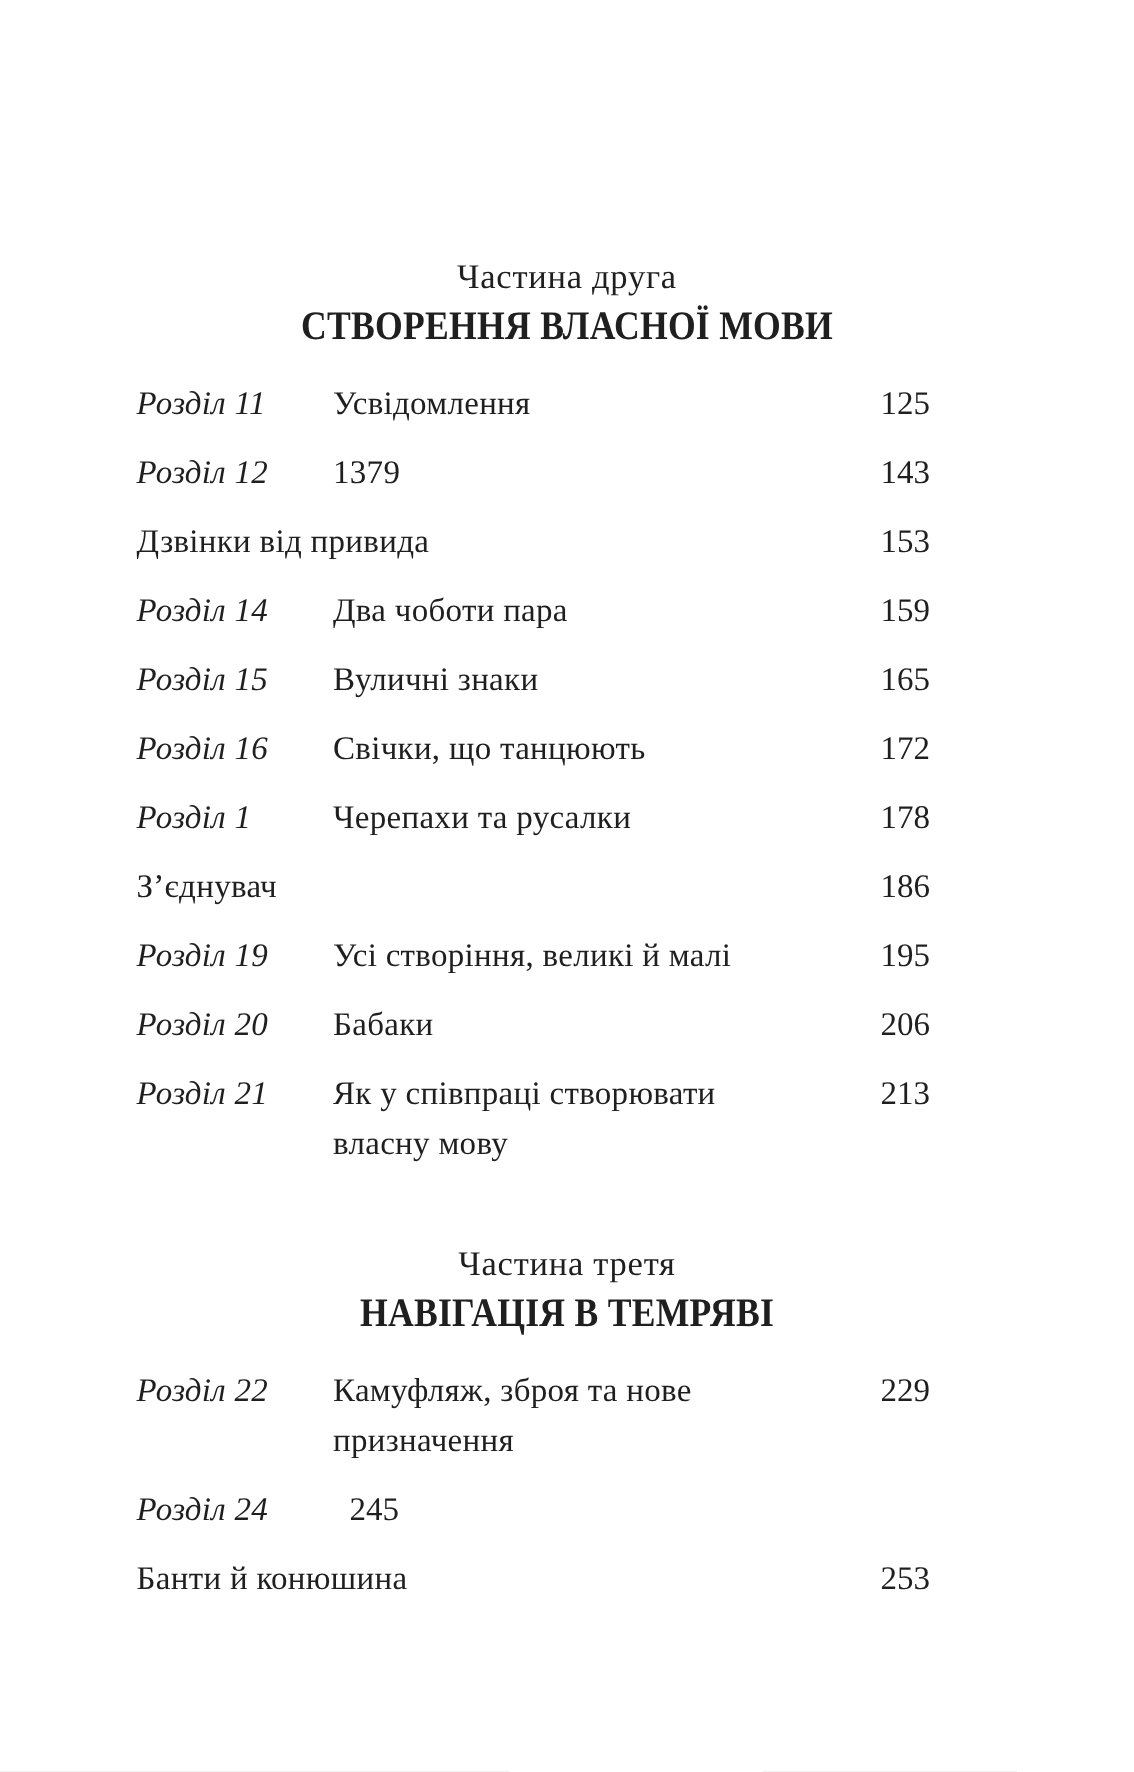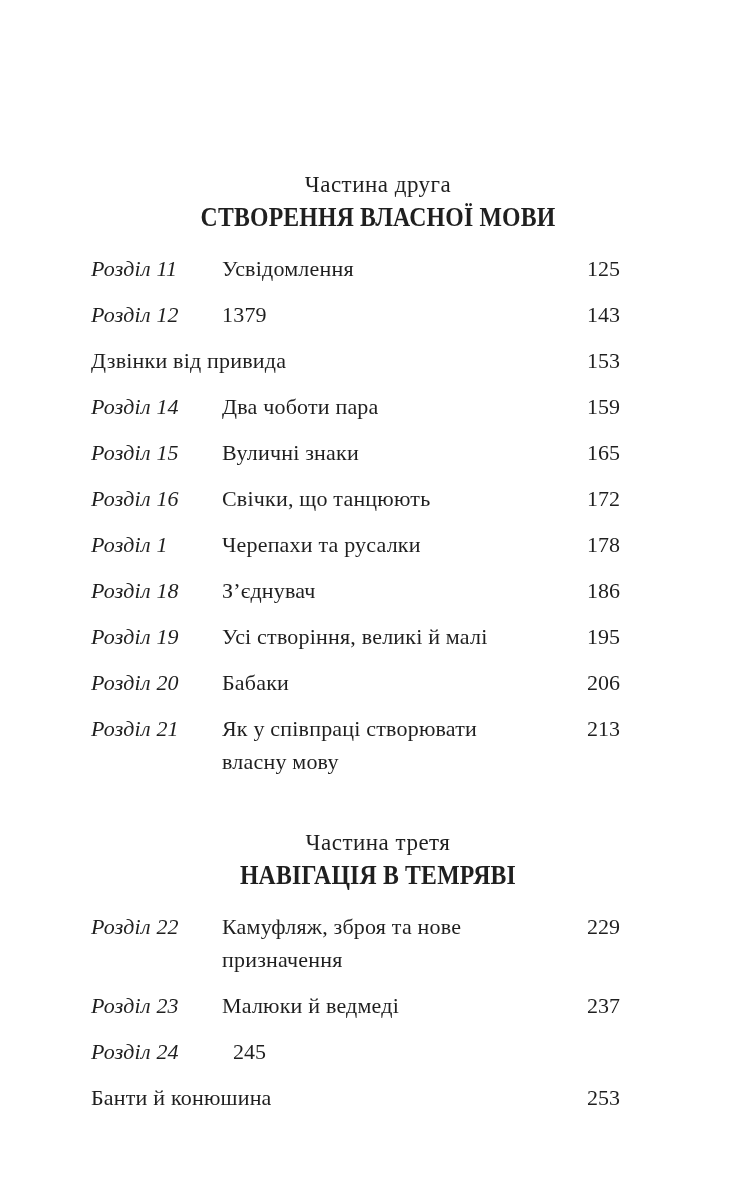"Розділ 18" span.chapter-label { html: <span>Розділ 18</span> -> none }
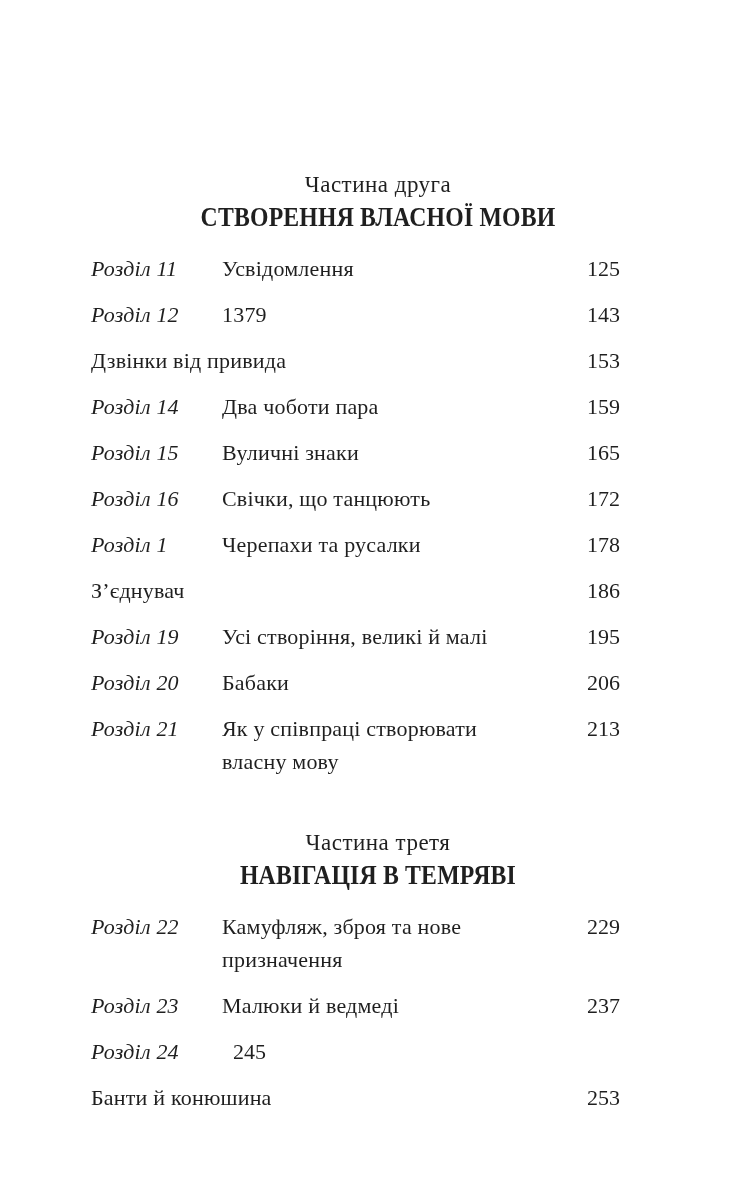"Розділ 23" div.row { html: <div> <span>Розділ 23</span> <span>Малюки й ведмеді</span> <span>237</span> </div> -> none }
